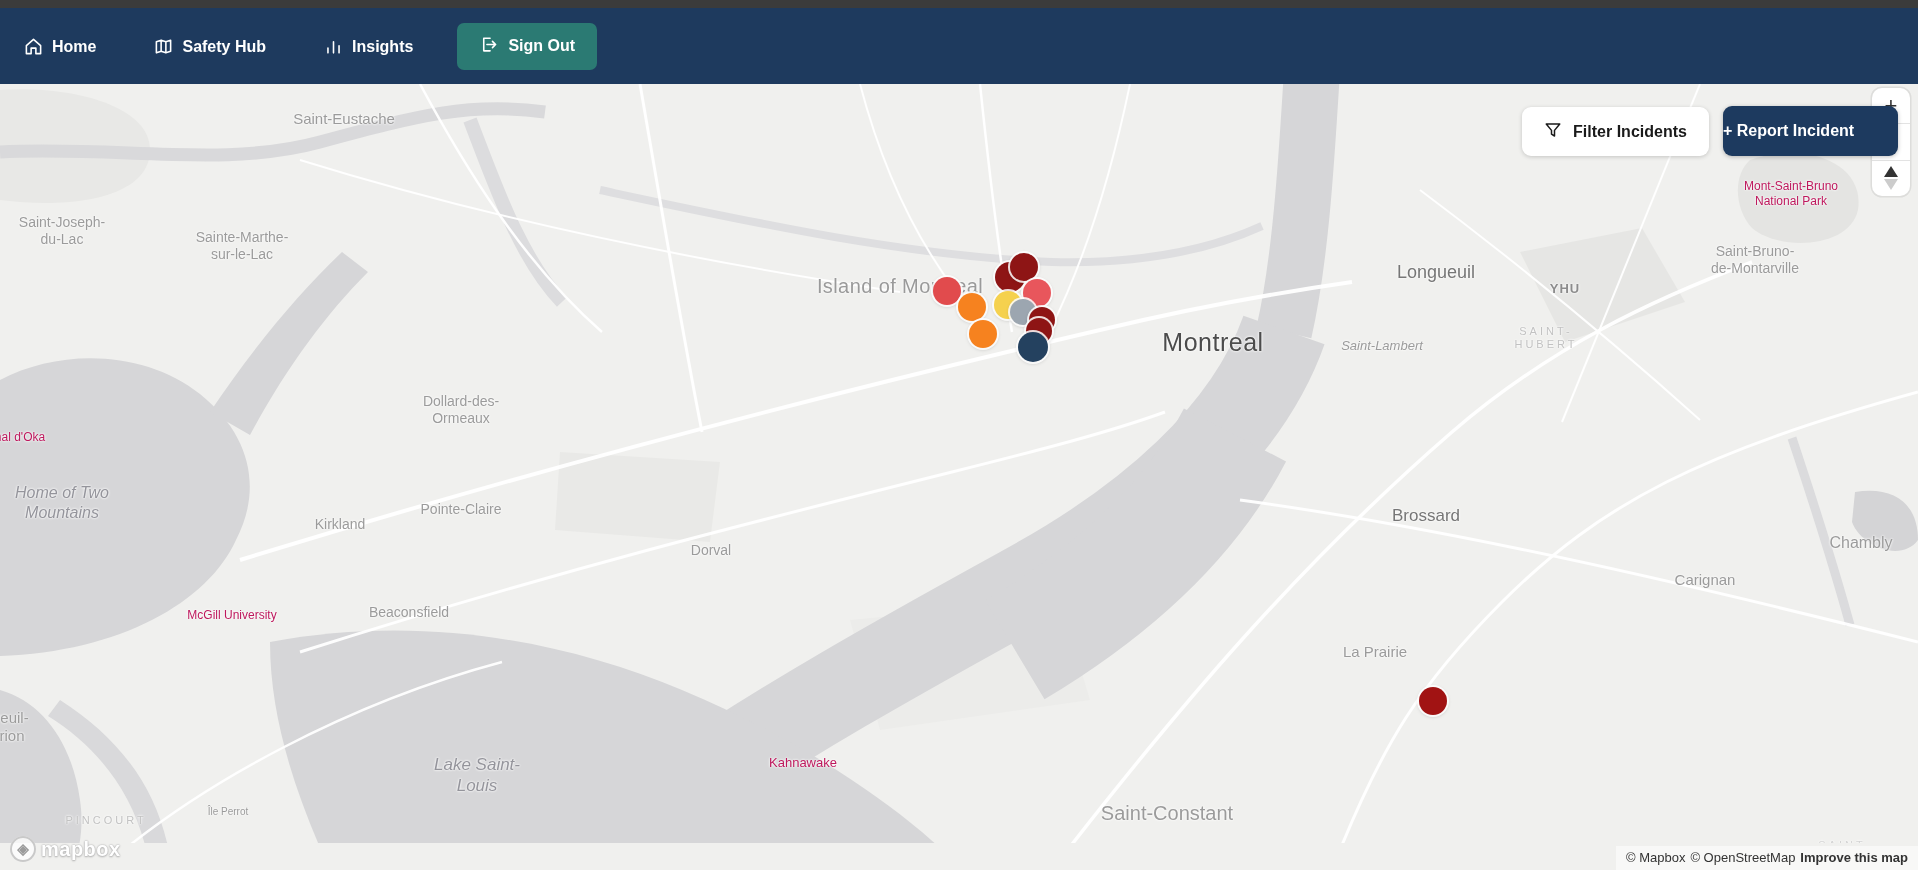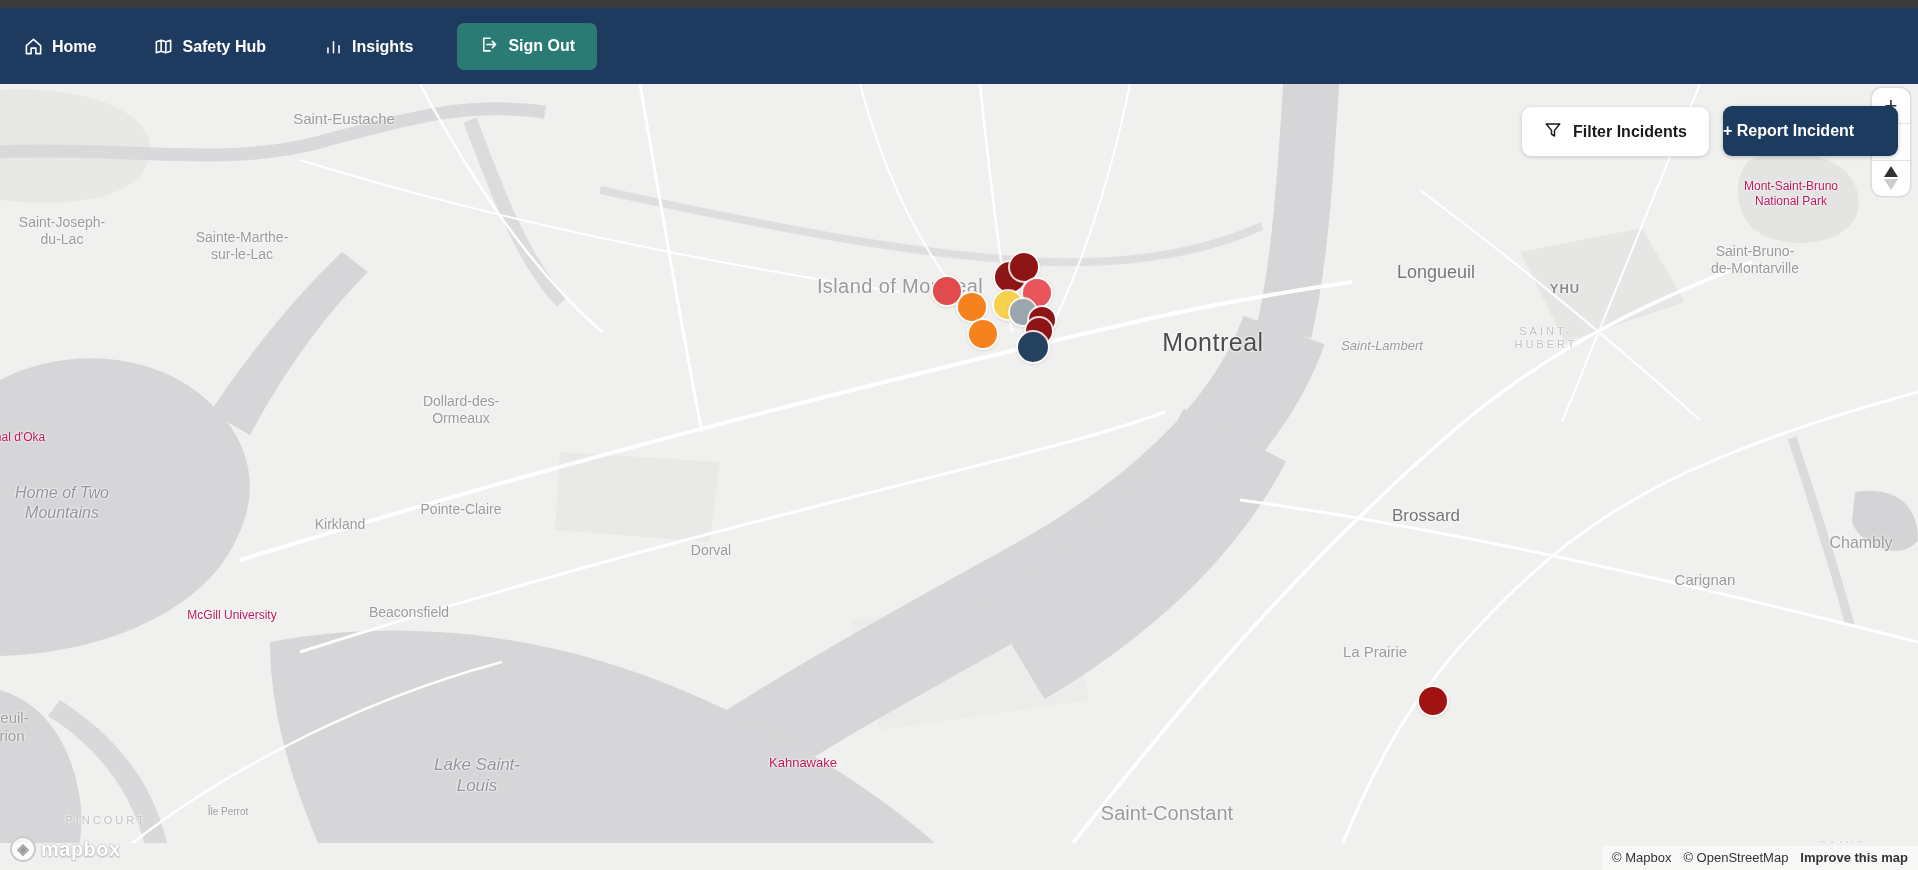"© Mapbox" .attribution { gap: 12px -> 5px }
